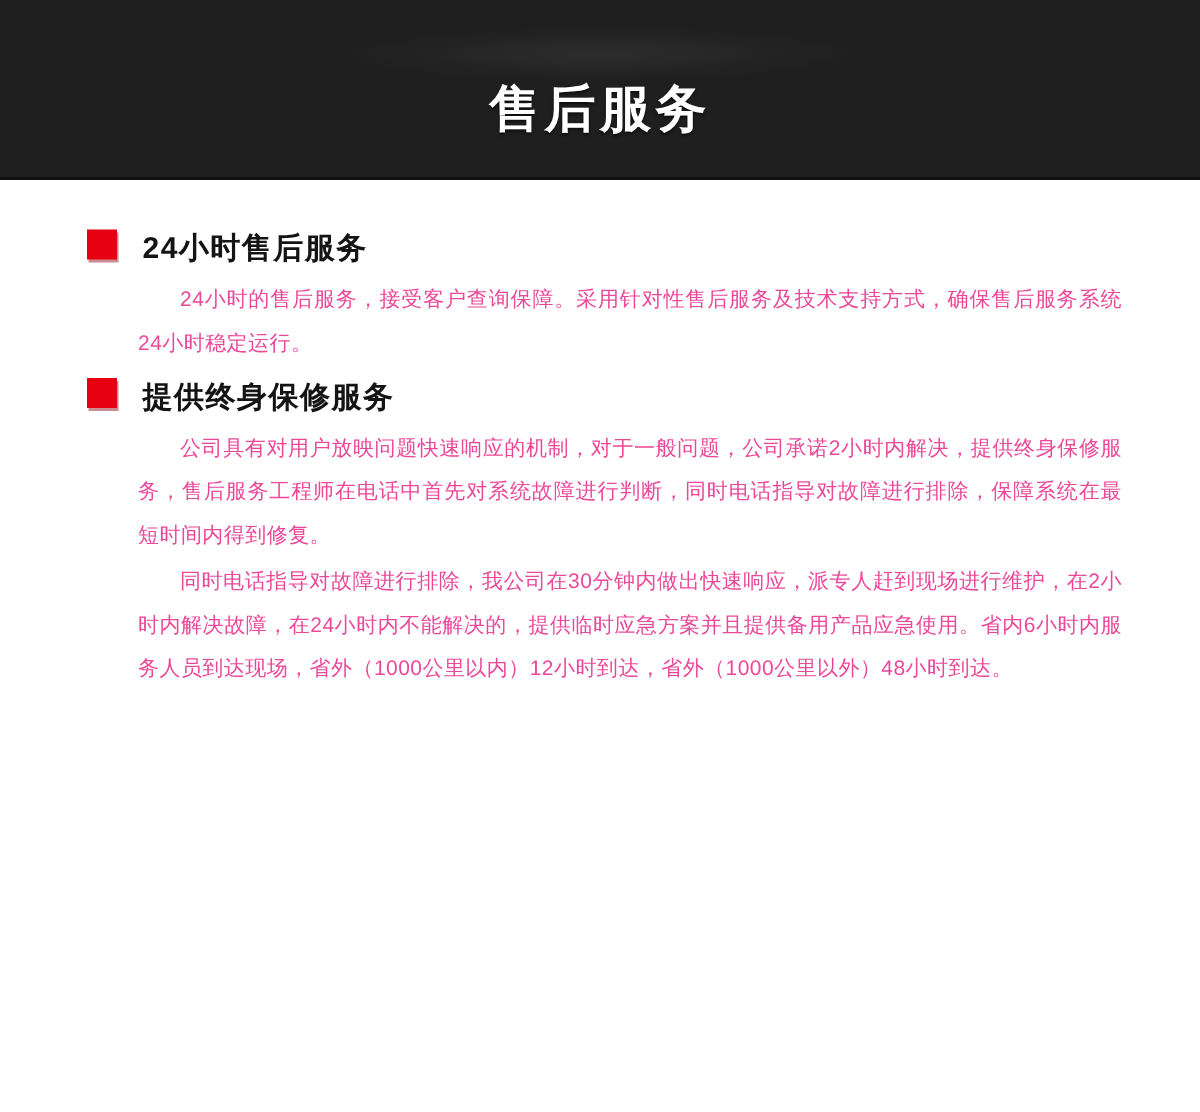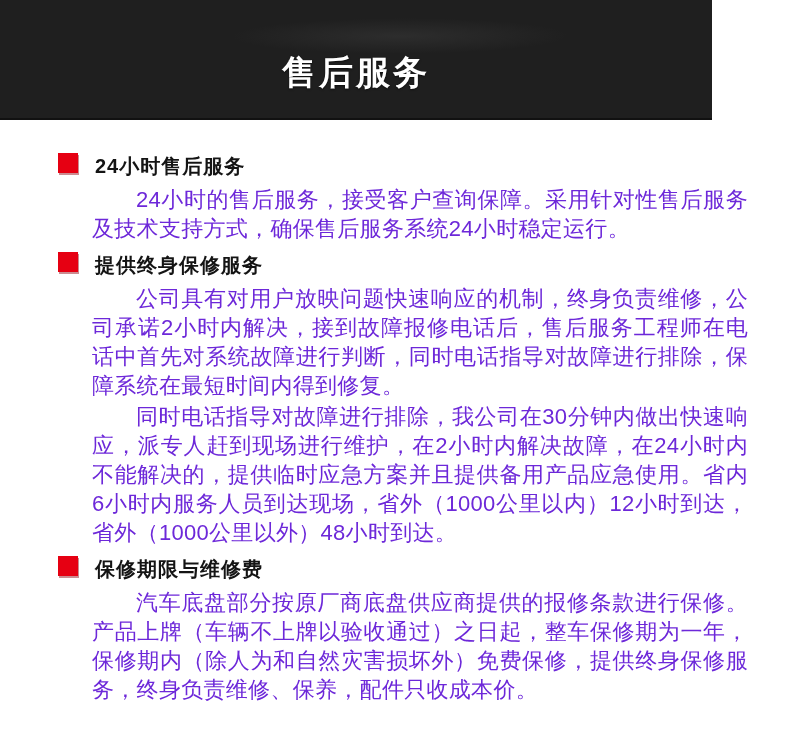"售后服务" .banner { width: 712px -> 800px }
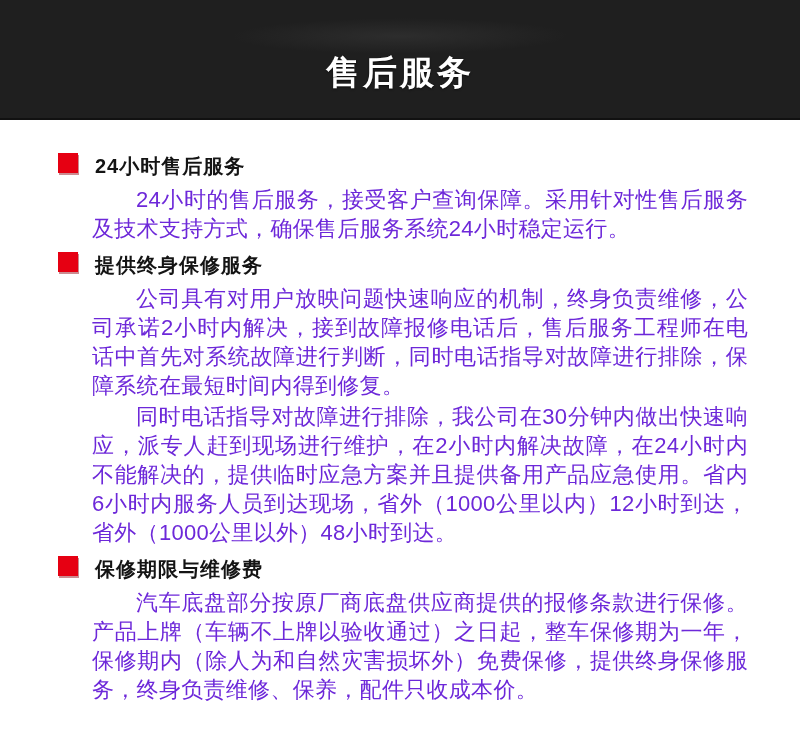"24小时的售后服务，接受客户查询保障。采用针对性售后服务及技术支持方式，确保售后" .section p { color: #6d28d9 -> #ec4899; font-size: 22px -> 14px }
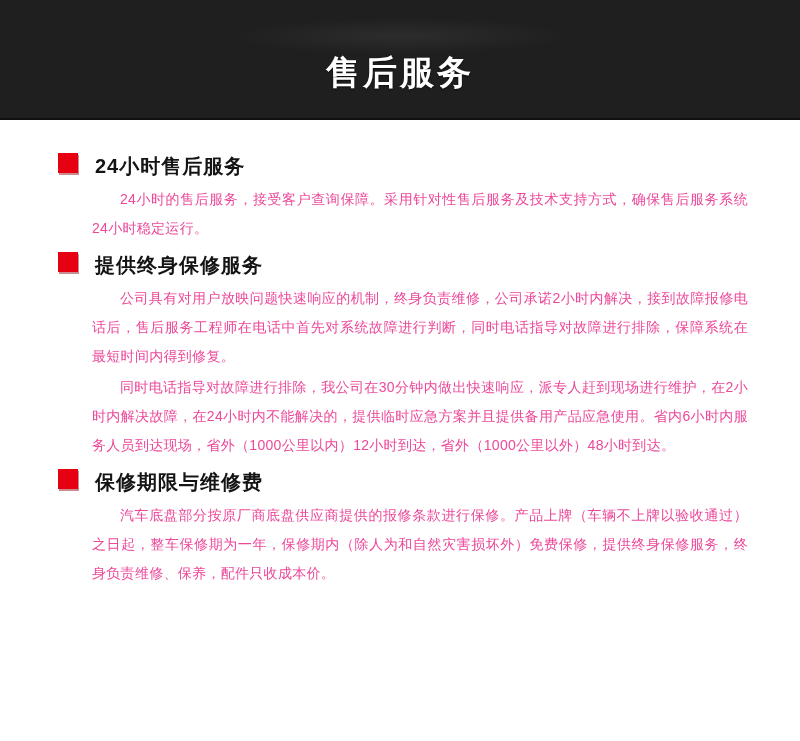"公司具有对用户放映问题快速响应的机制，终身负责维修，公司承诺2小时内解决，接到故" p { text: 终身负责维修，公司承诺2小时内解决，接到故障报修电话后 -> 对于一般问题，公司承诺2小时内解决，提供终身保修服务 }
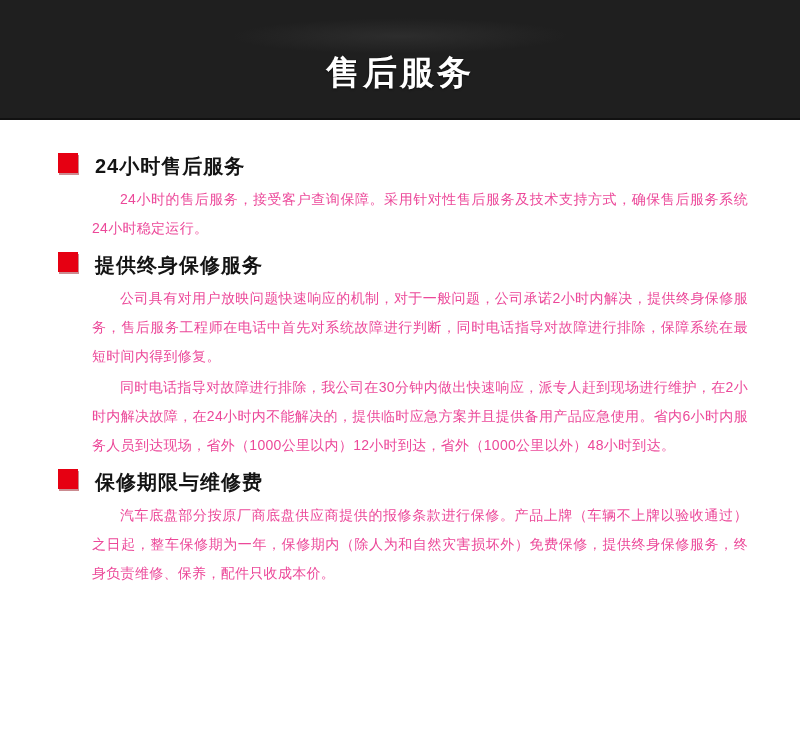"保修期限与维修费" div.section { html: <div> <div> <span></span> <span>保修期限与维修费</span> </div> <p>汽车底盘部分按原厂商底盘供应商提供的报修条款进行保修。产品上牌（车辆不上牌以验收通过）之日起，整车保修期为一年，保修期内（除人为和自然灾害损坏外）免费保修，提供终身保修服务，终身负责维修、保养，配件只收成本价。</p> </div> -> none }
